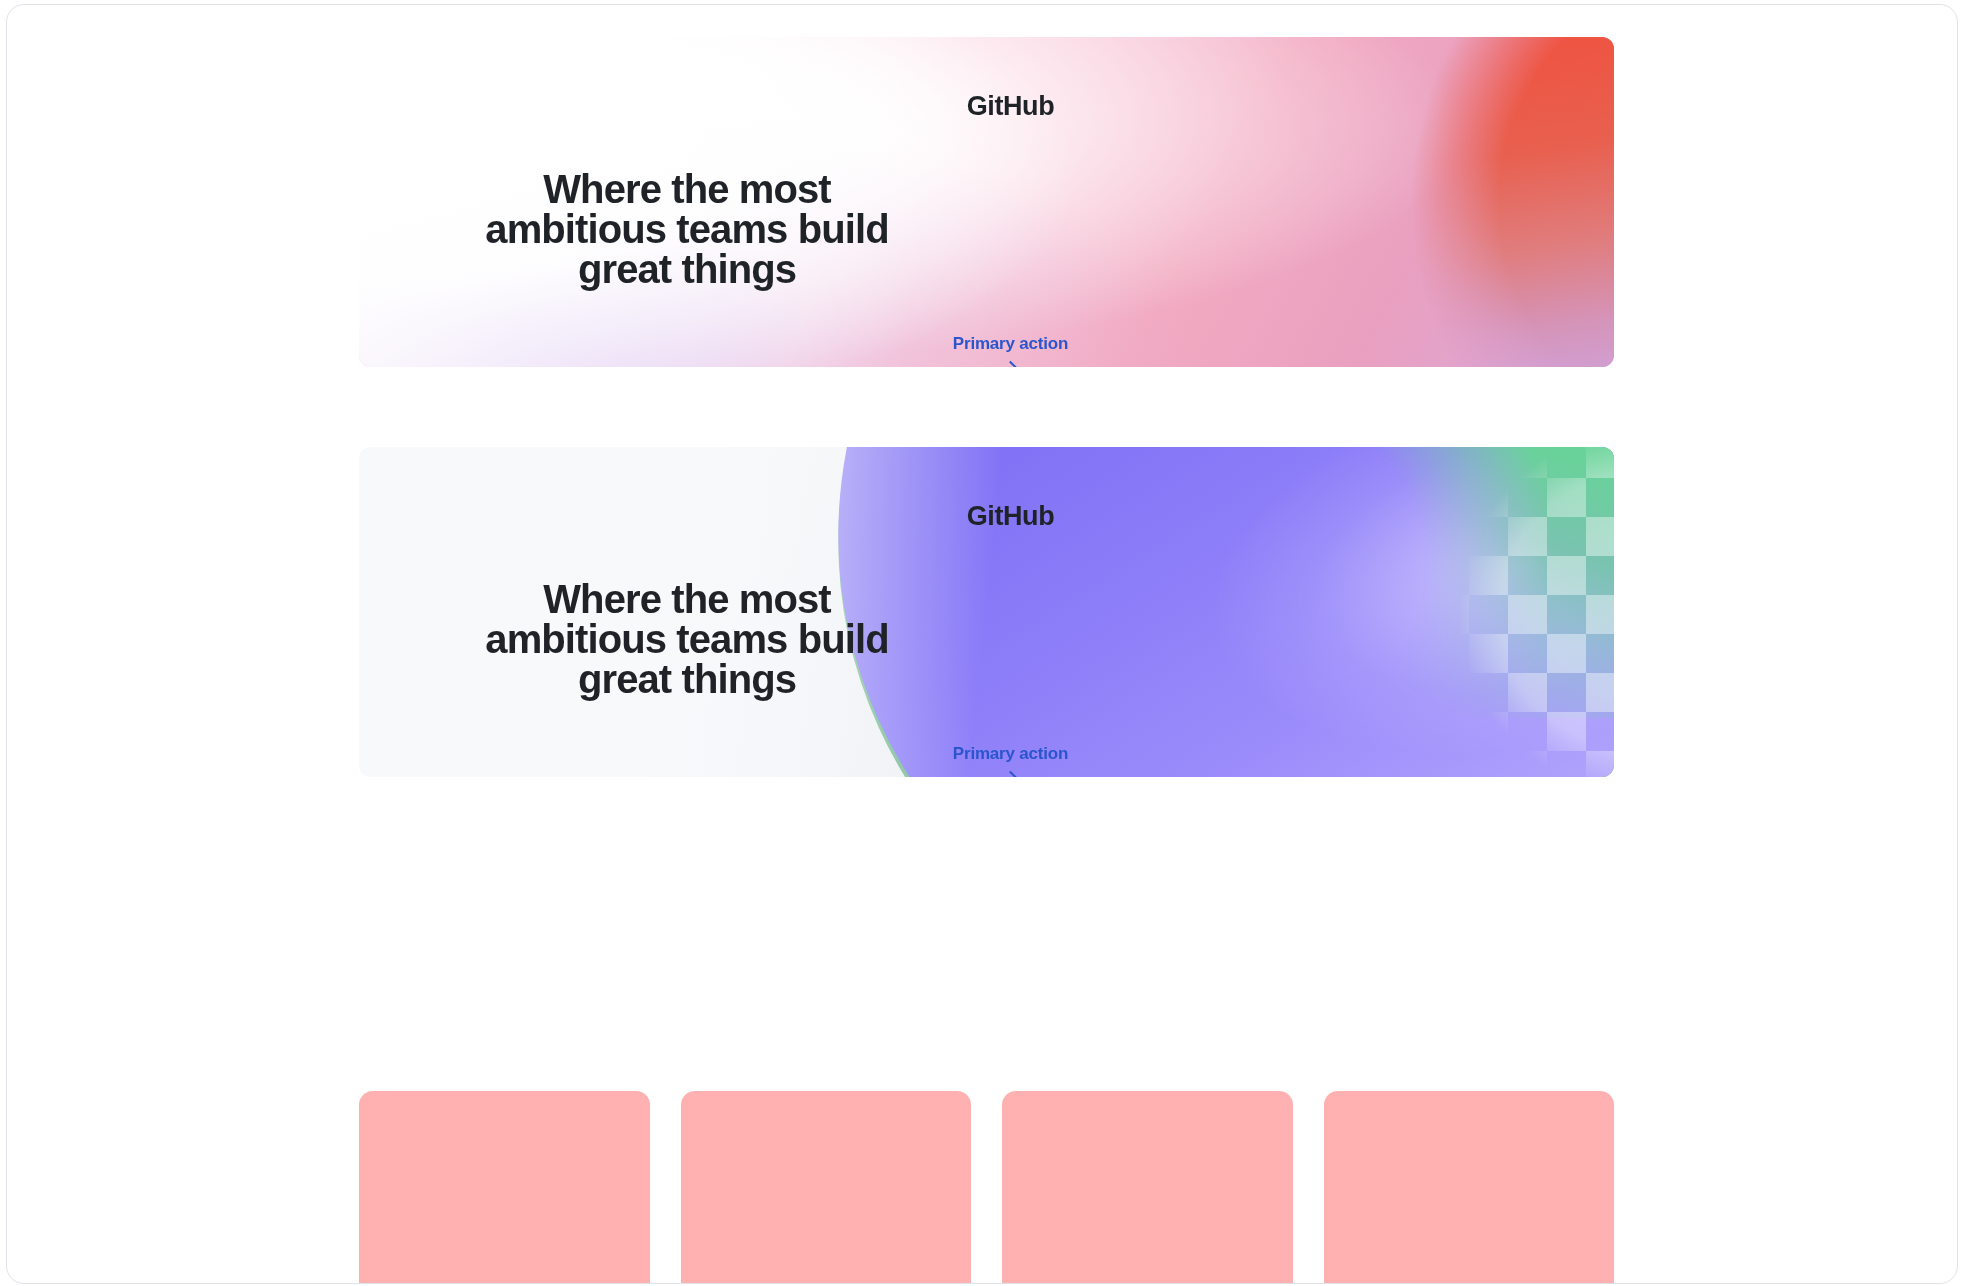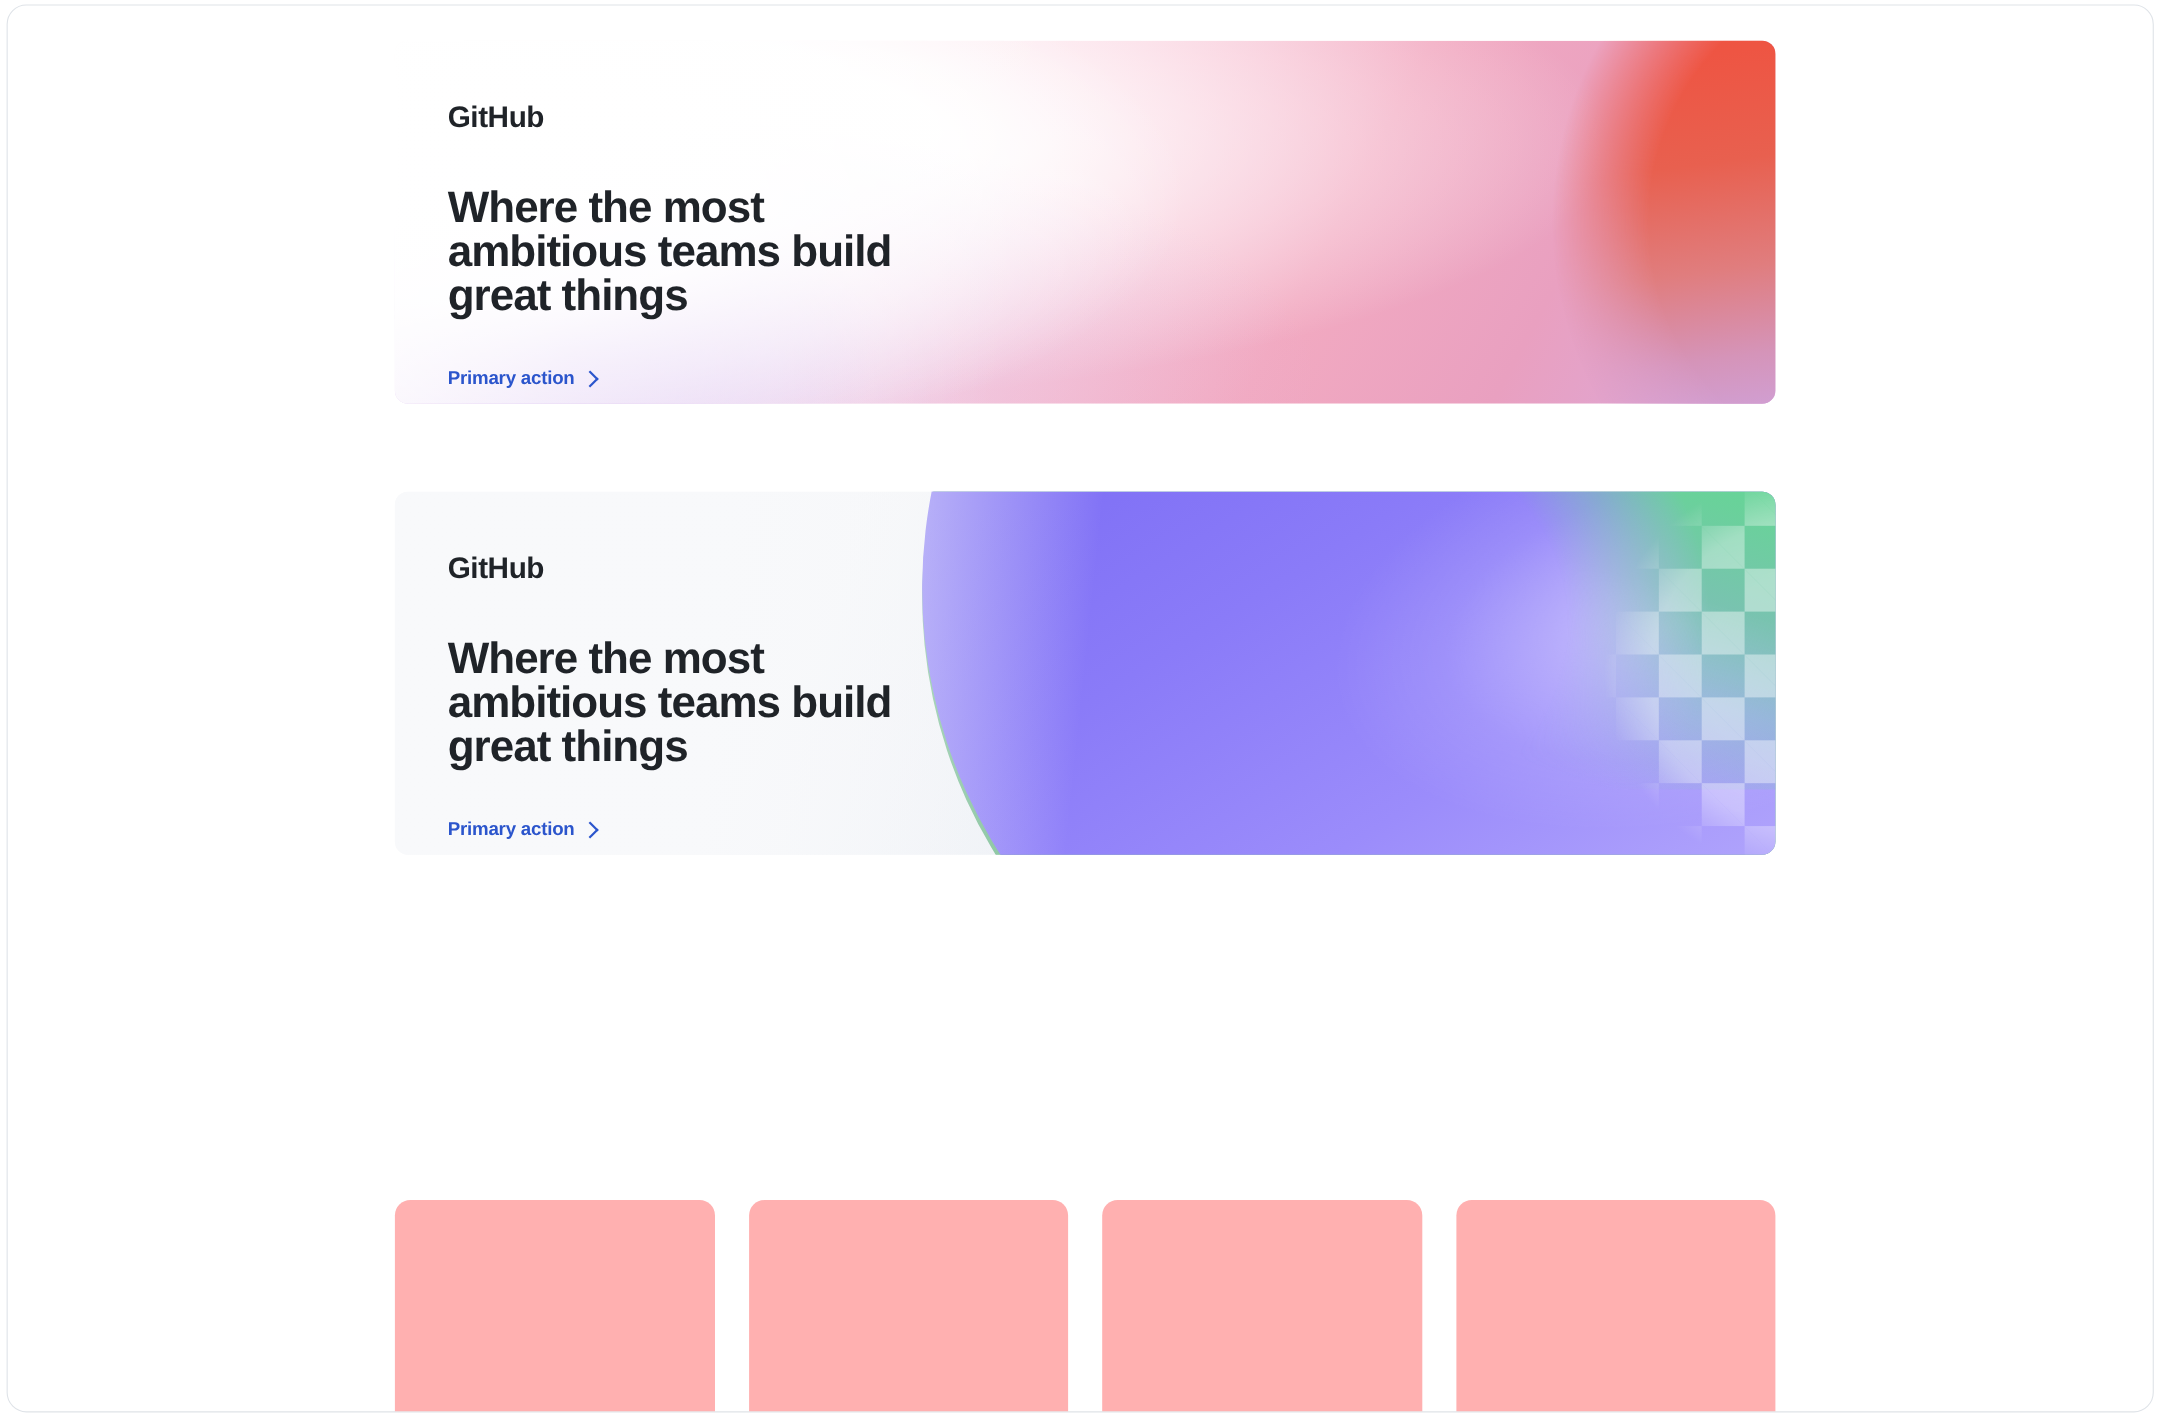"GitHub" .frame-scroll { text-align: none -> center }
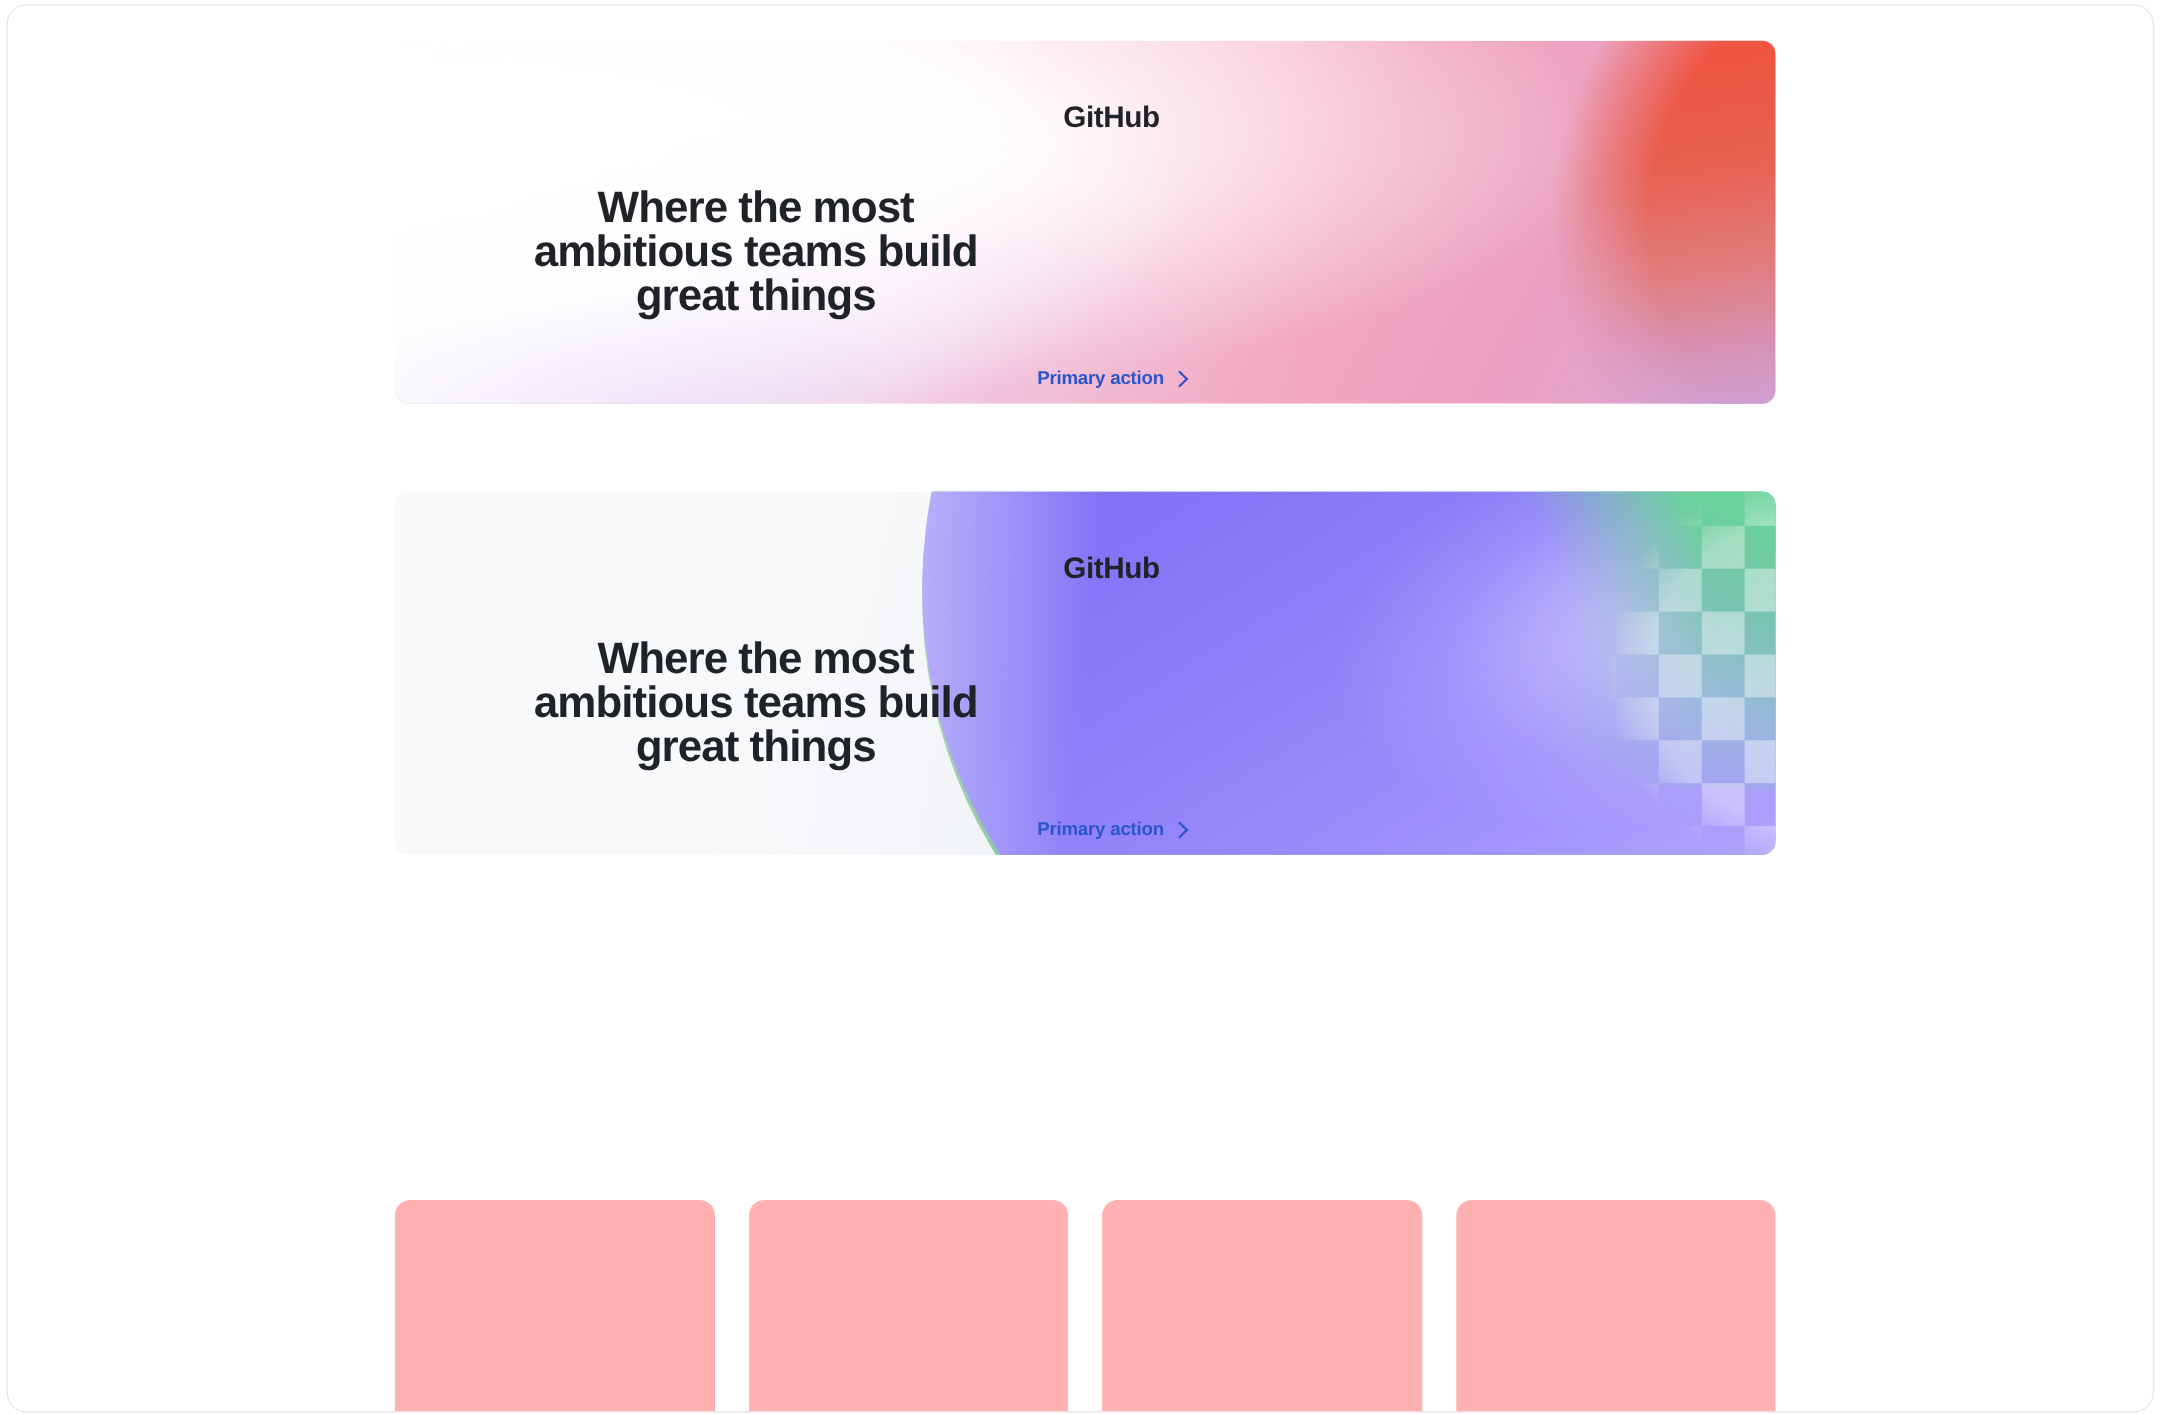"Primary action" .primary-action { flex-direction: none -> column }
